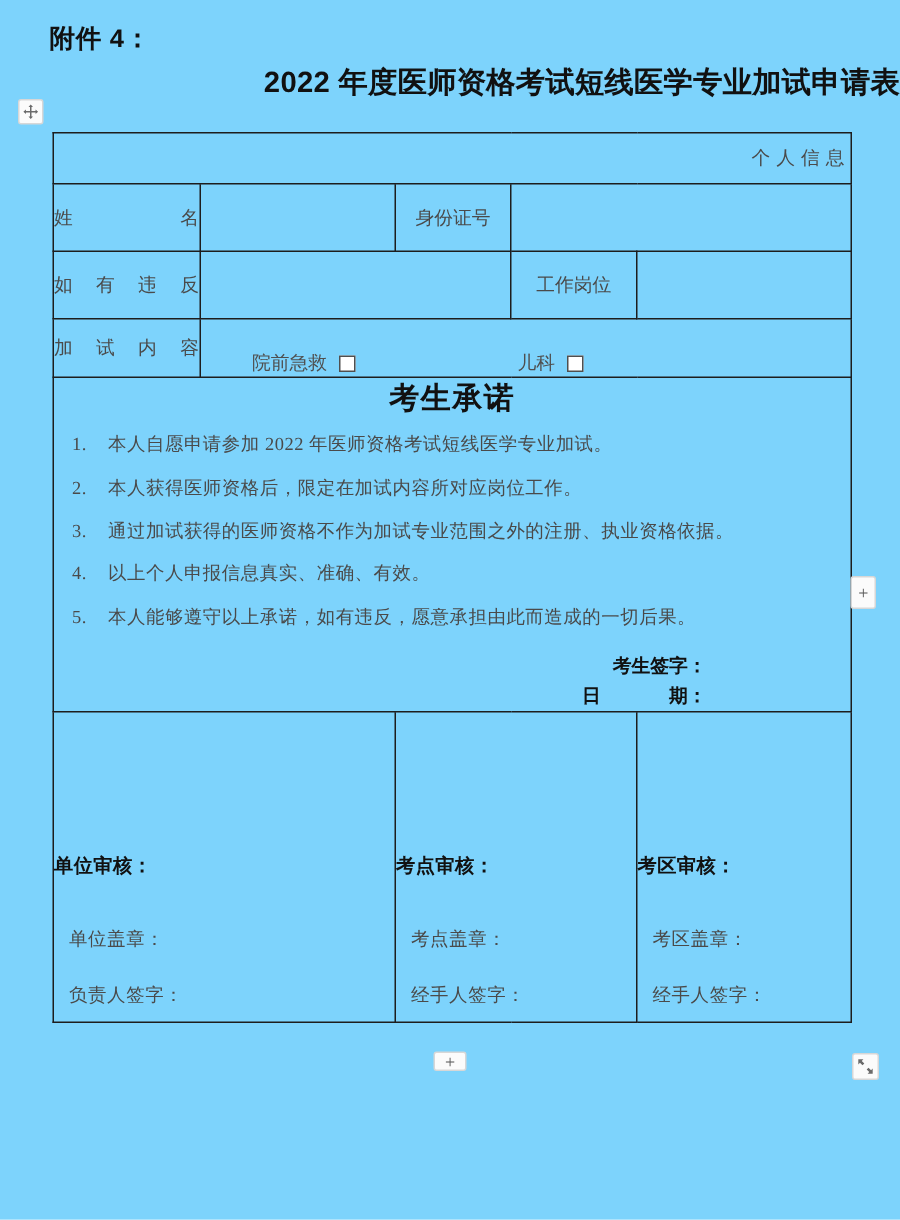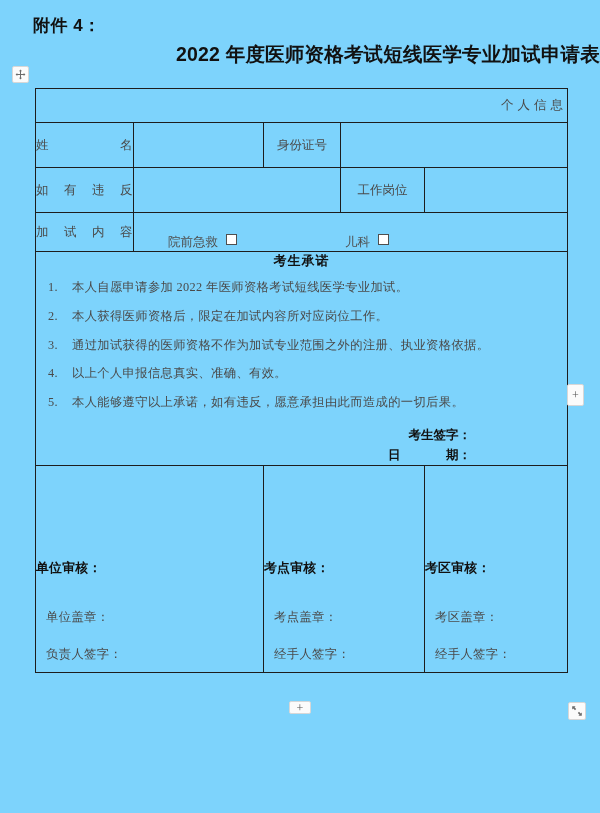"院前急救" .addl-opt { align-items: none -> center }
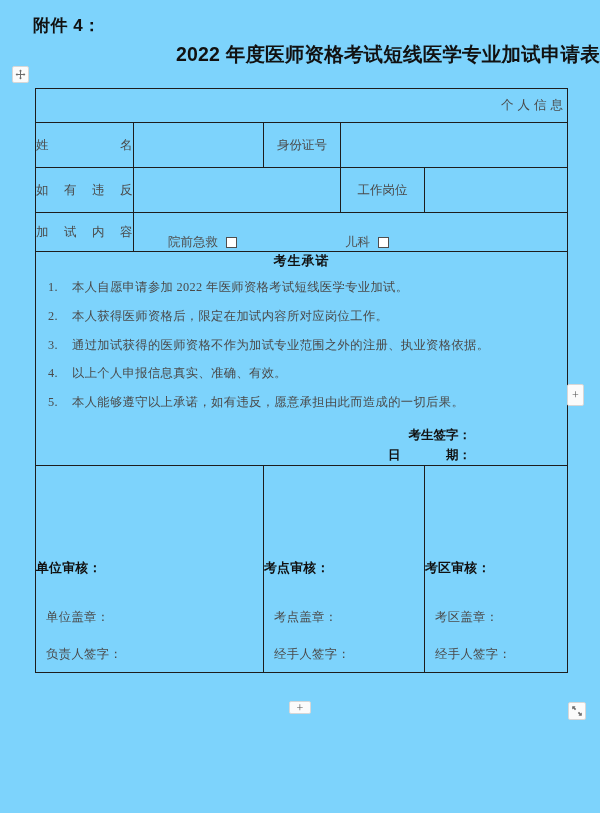"考生承诺" .pledge-title { font-size: 13px -> 20px }
